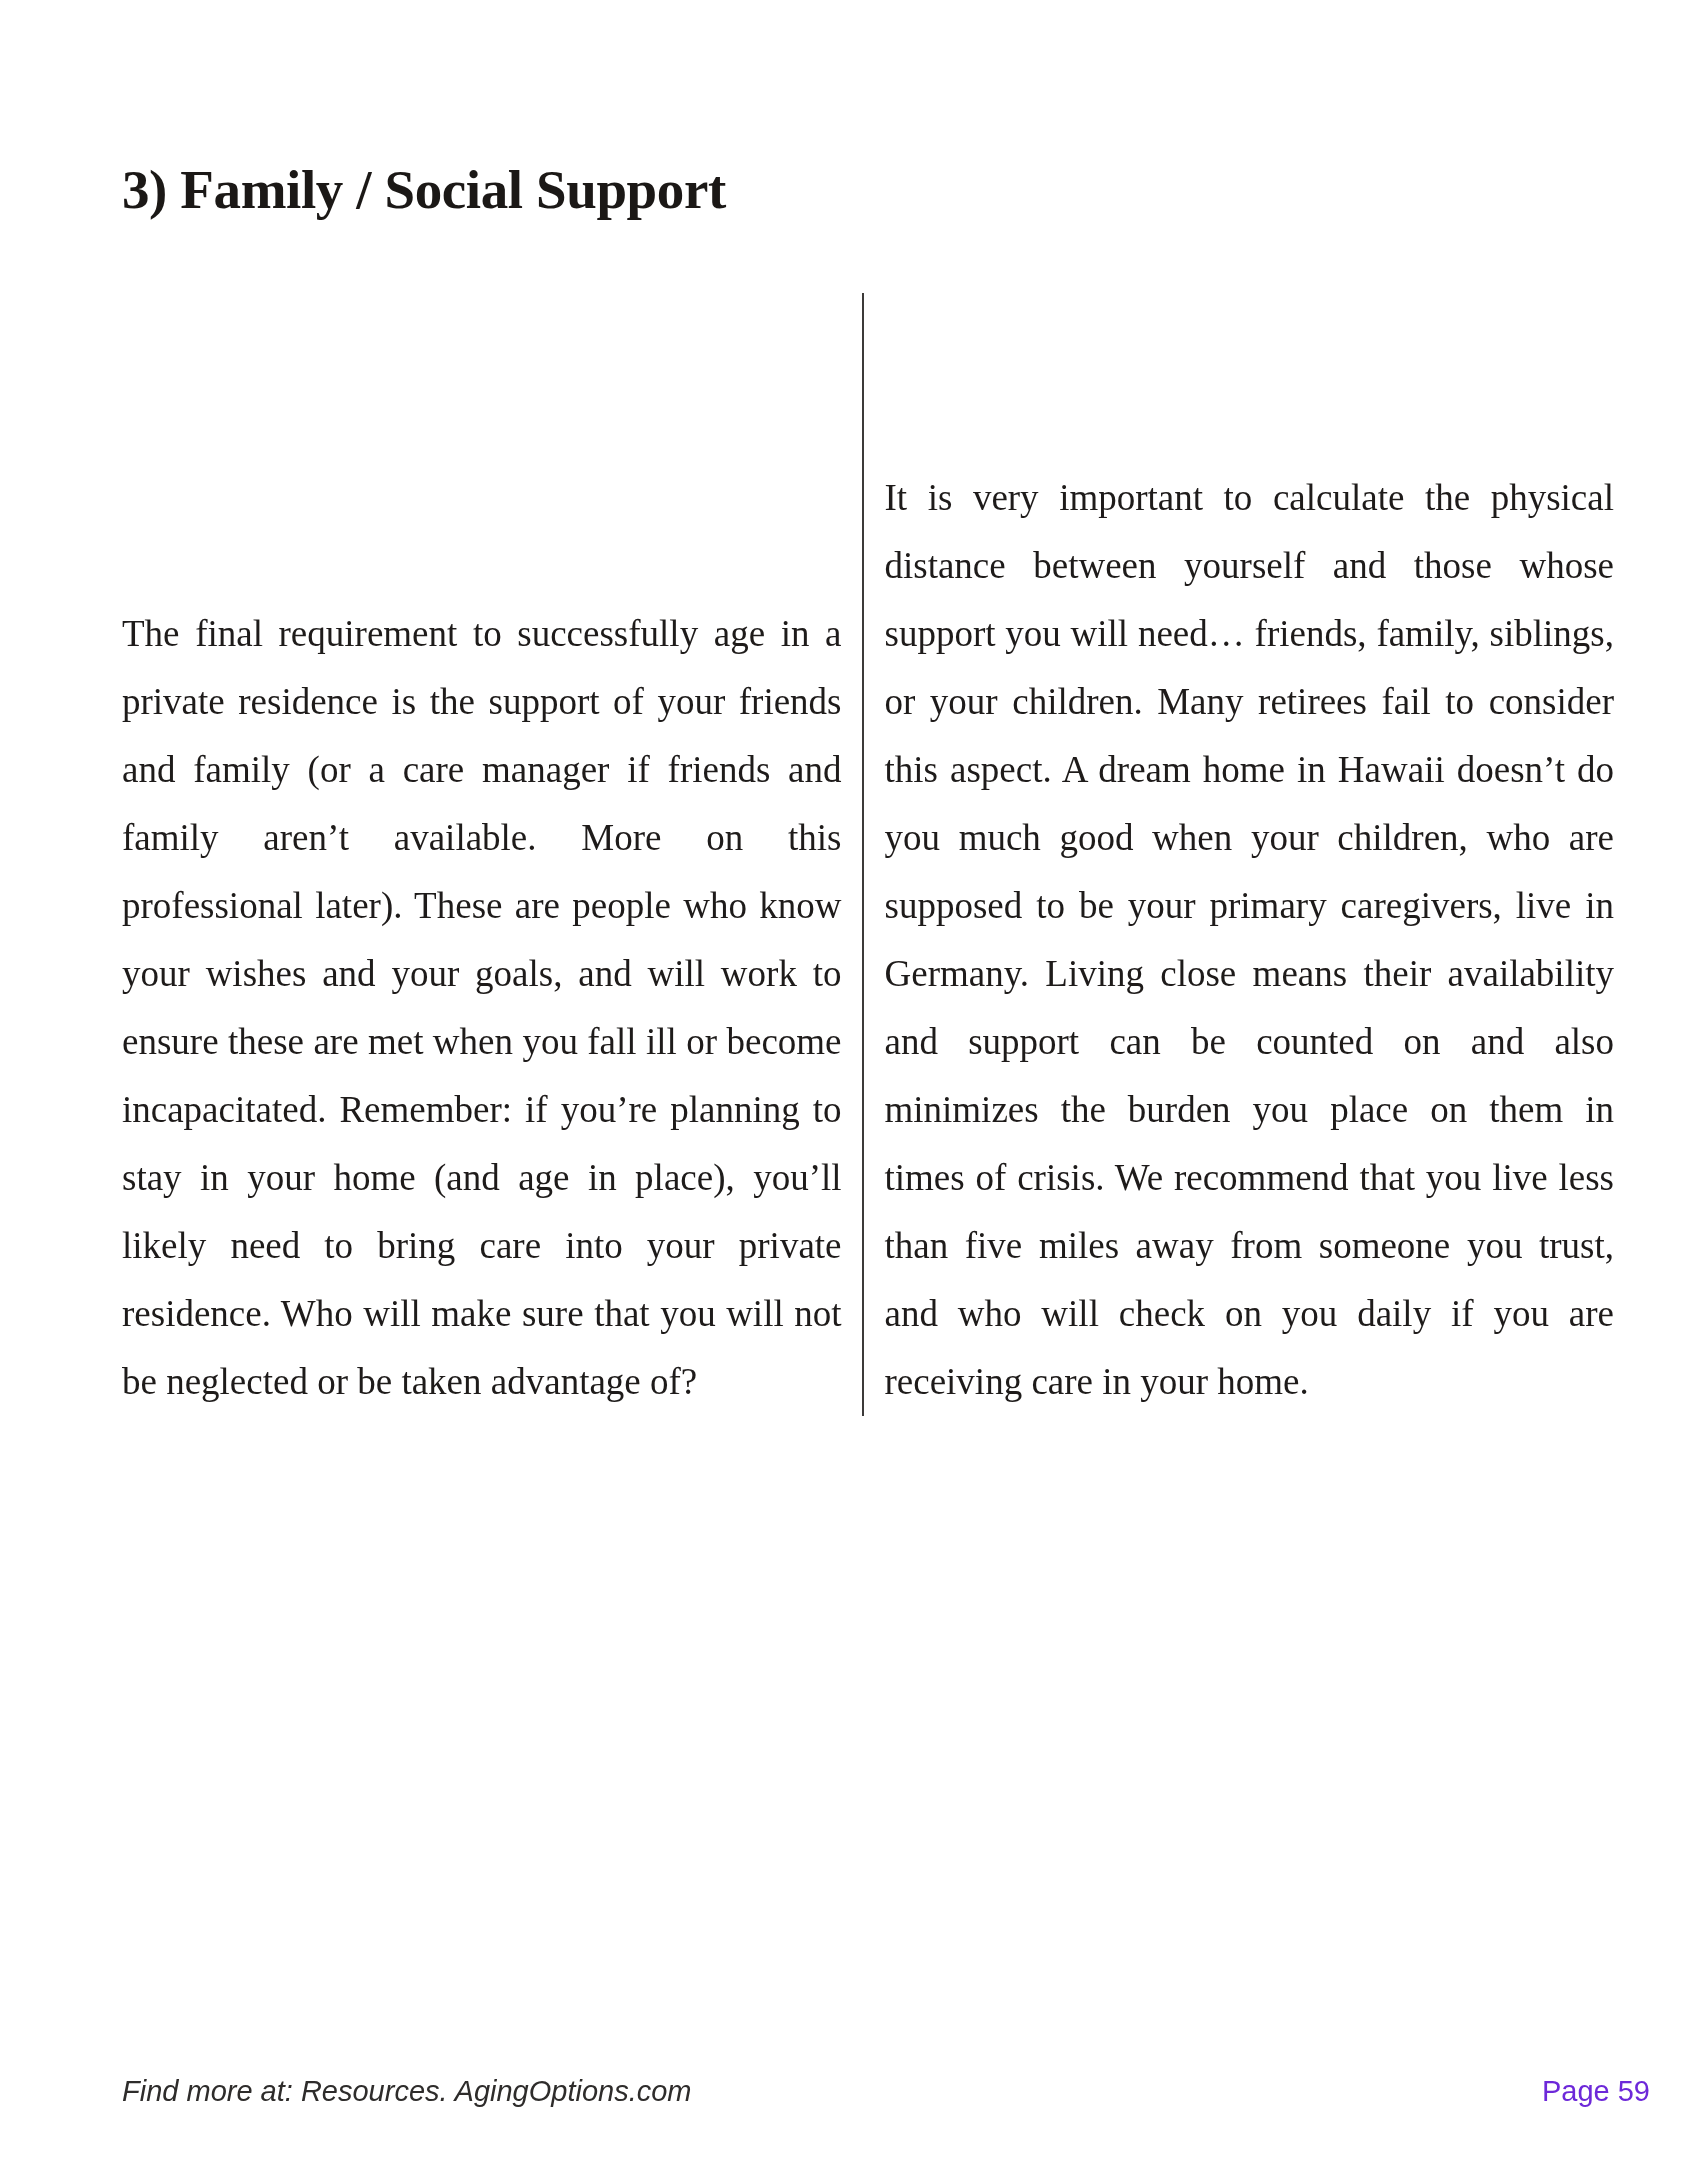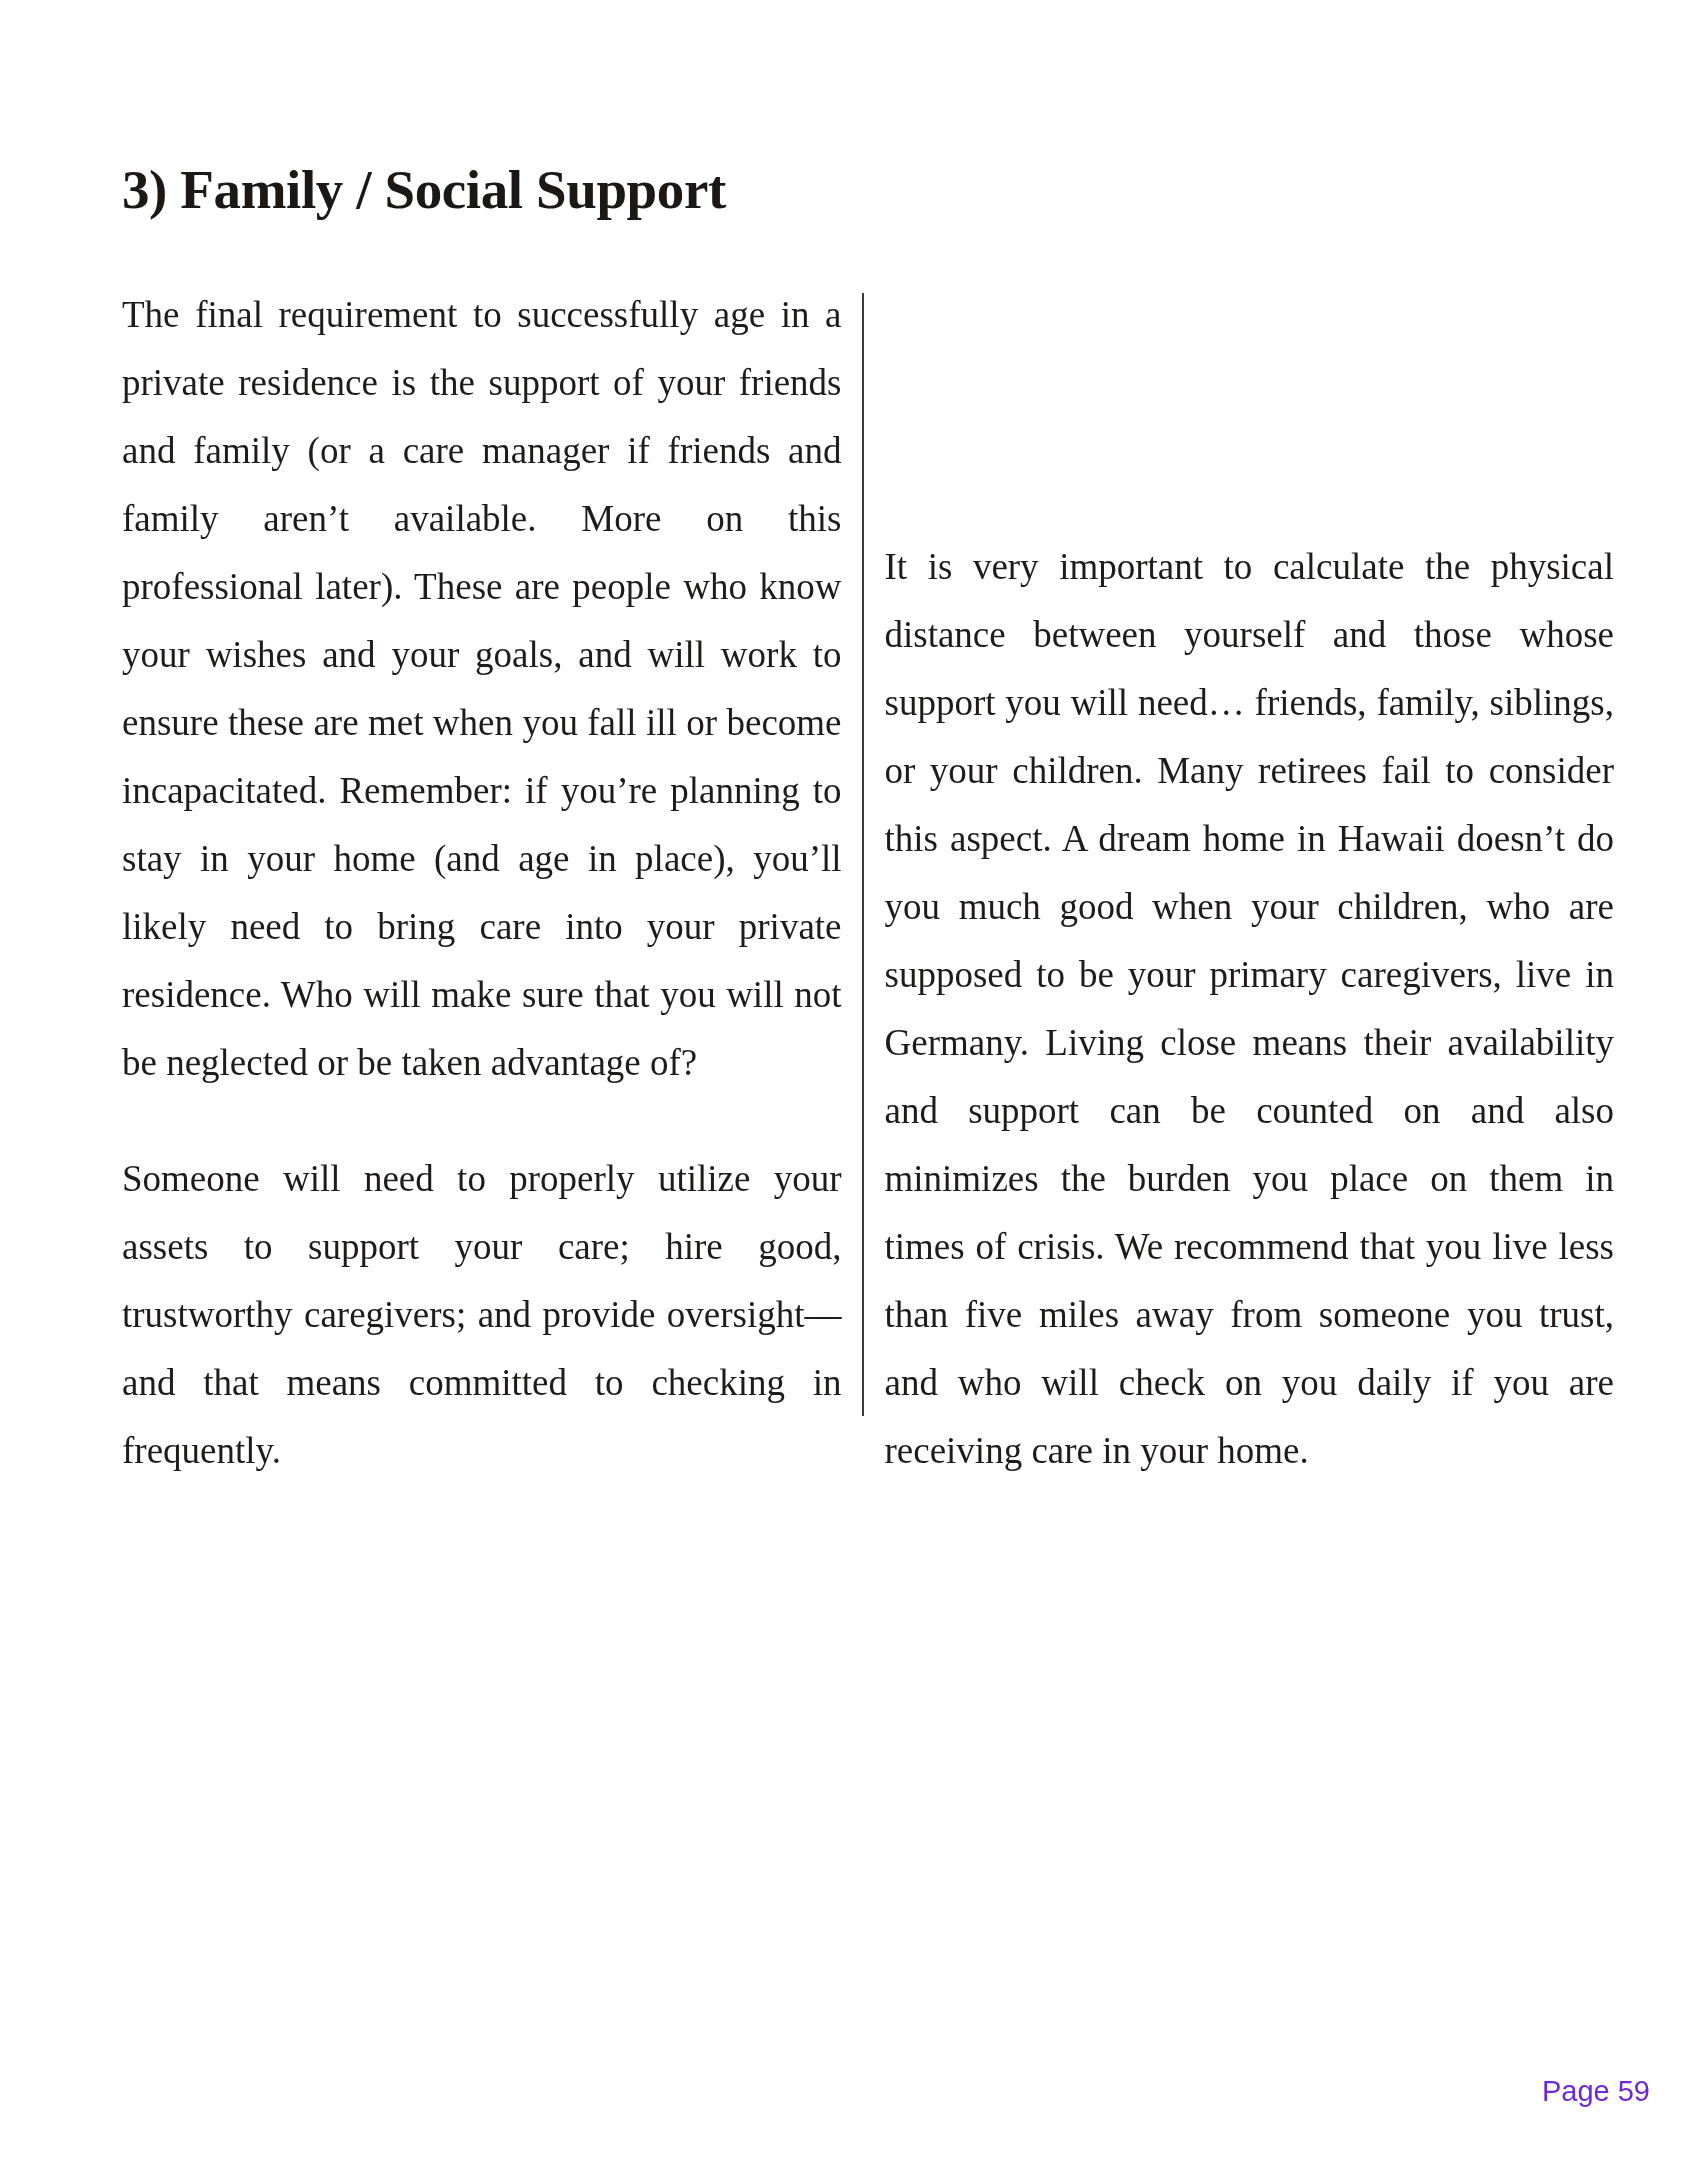"Someone will need to properly" p { html: <p>Someone will need to properly utilize your assets to support your care; hire good, trustworthy caregivers; and provide oversight—and that means committed to checking in frequently.</p> -> none }
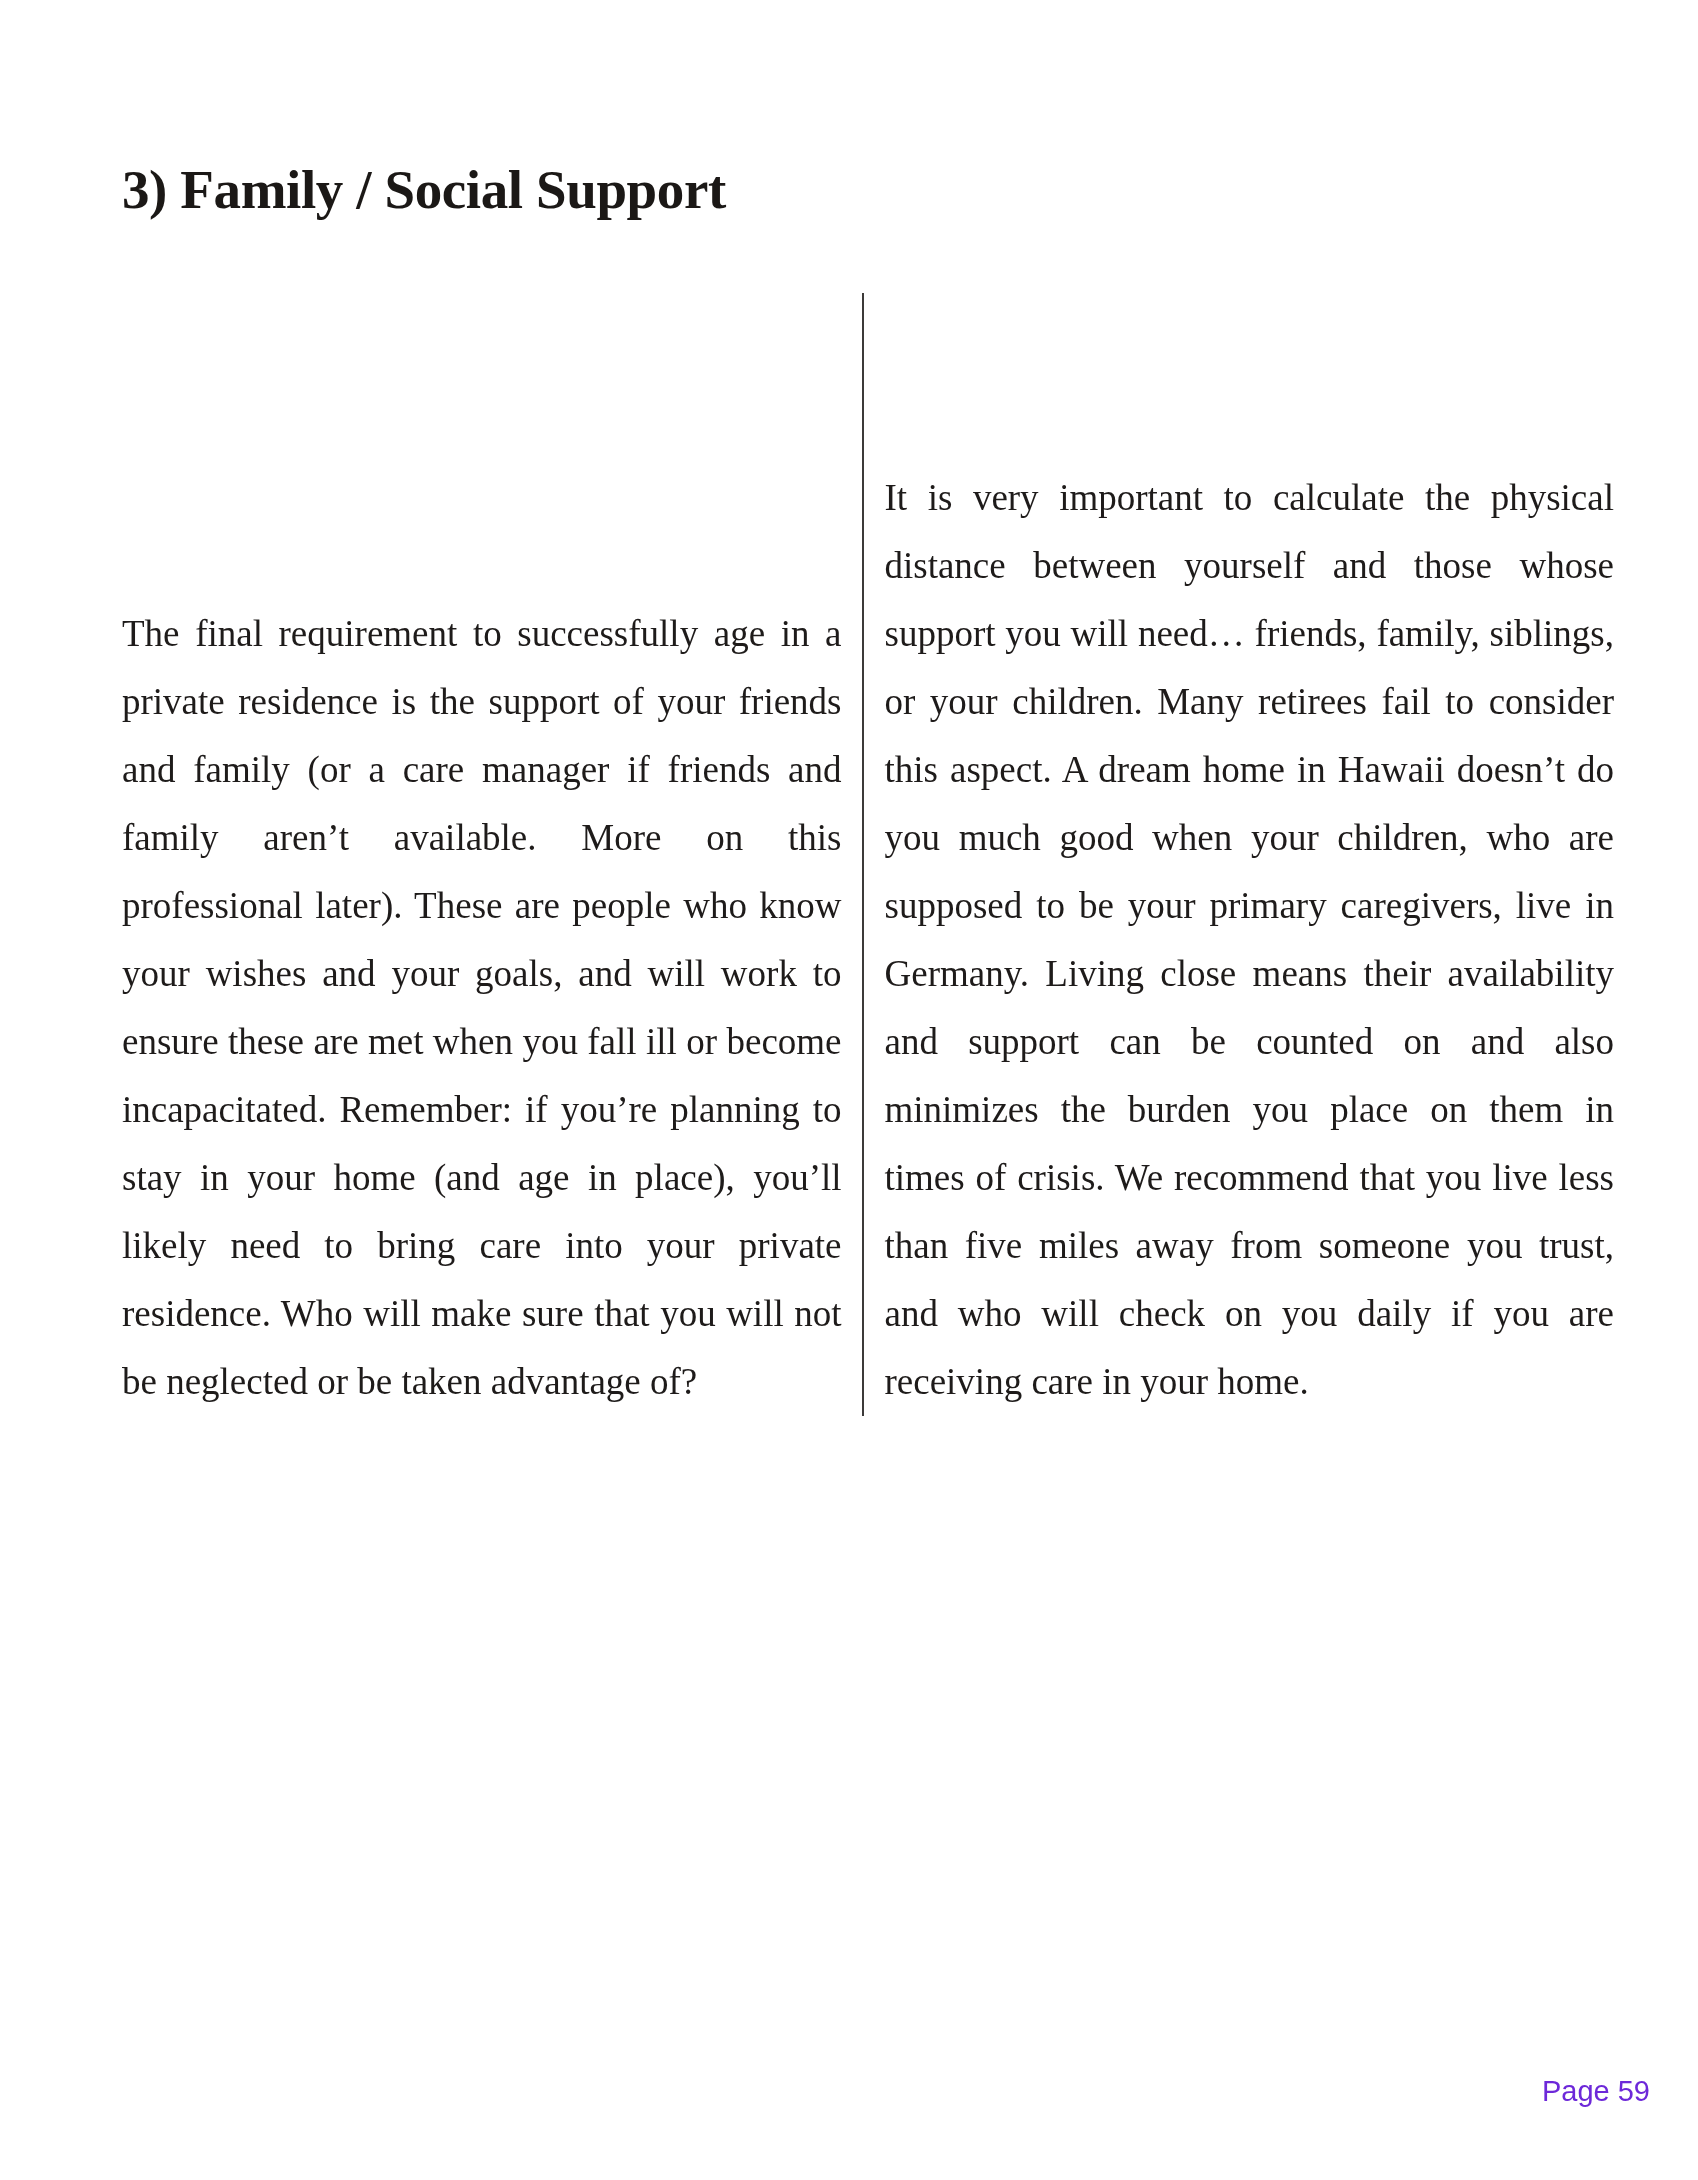"Find more at: Resources." div.footer-left { html: none -> <div>Find more at: Resources. AgingOptions.com</div> }
